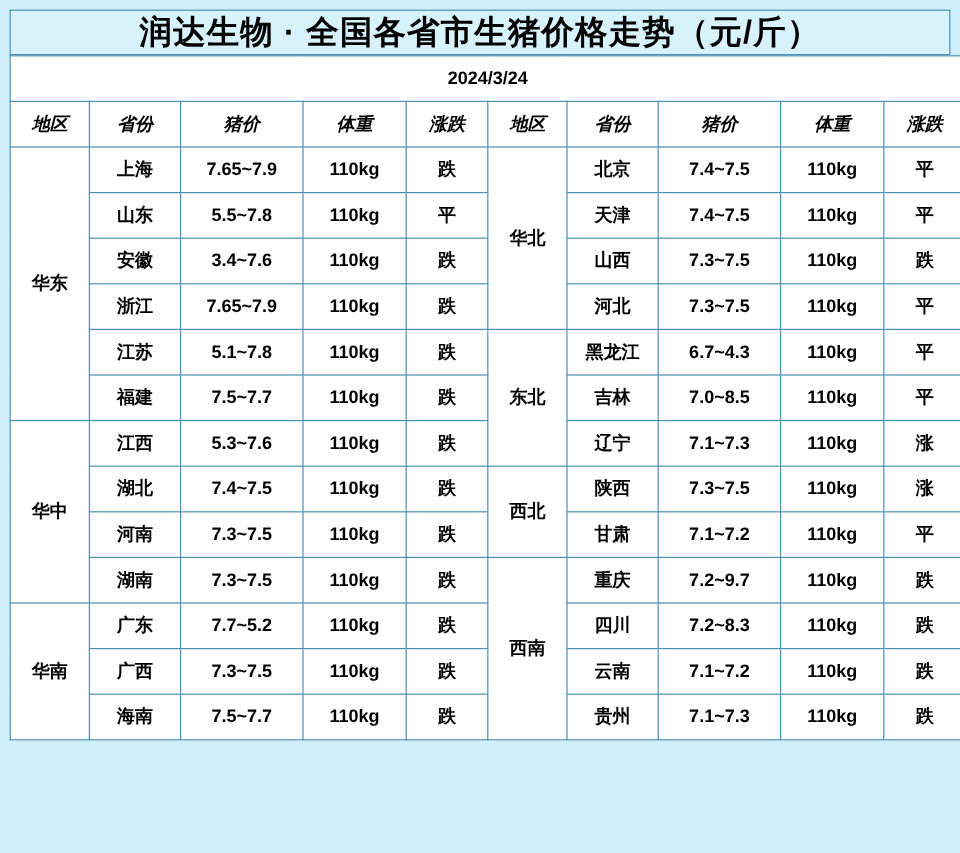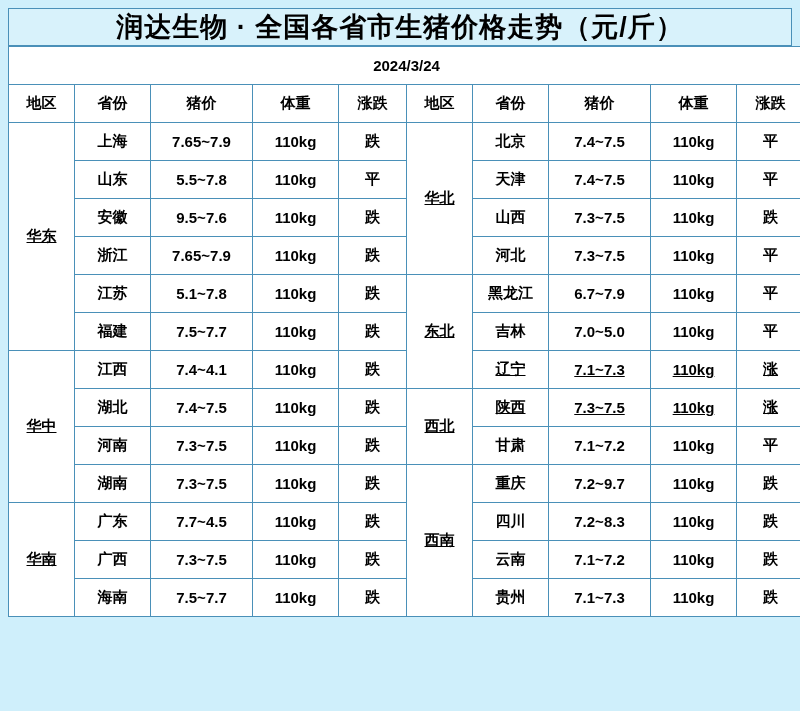"地区" .hdr td { font-style: none -> italic }
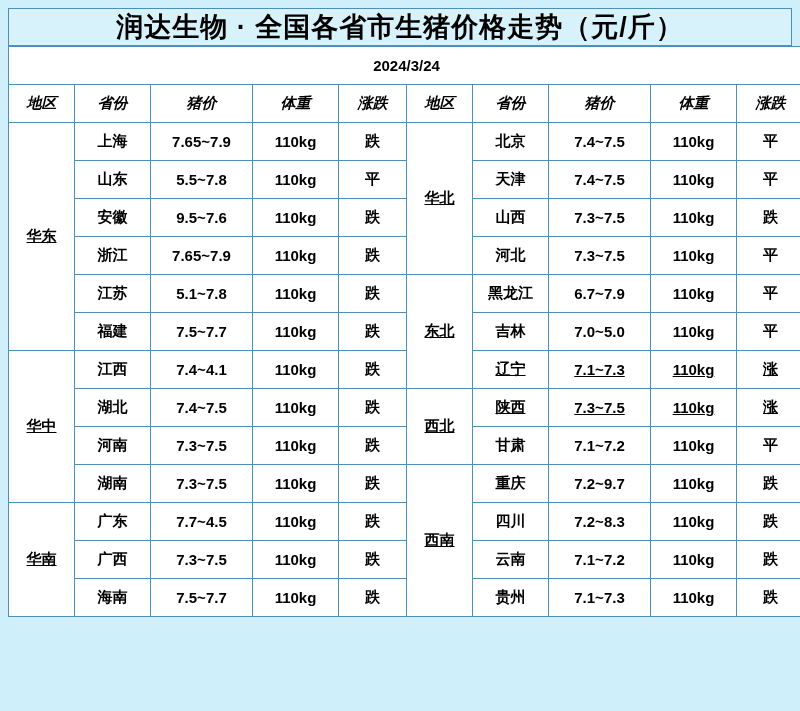"华北" .region-cell { text-decoration: underline -> none }
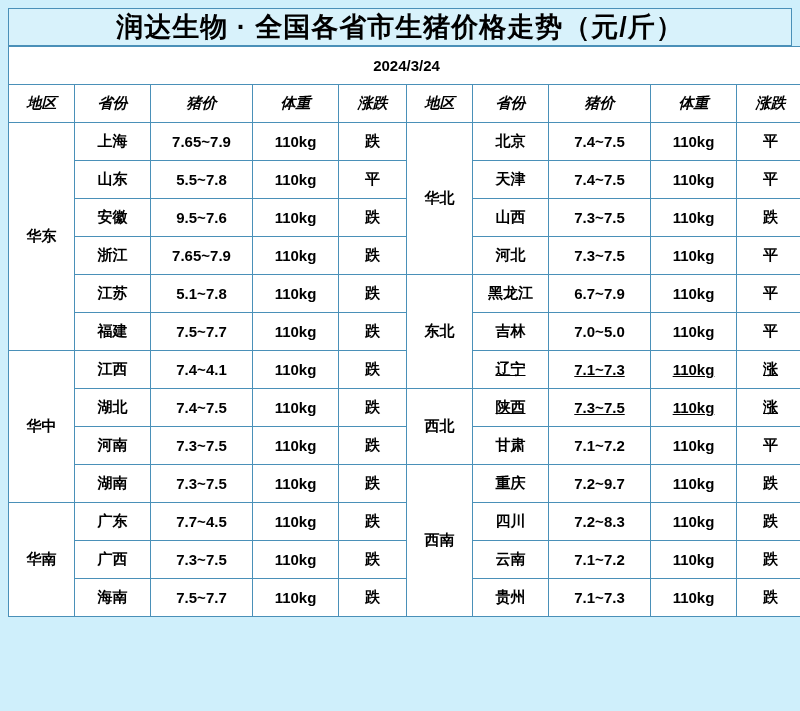"9.5~7.6" td.c-green { text: 9.5 -> 3.4 }
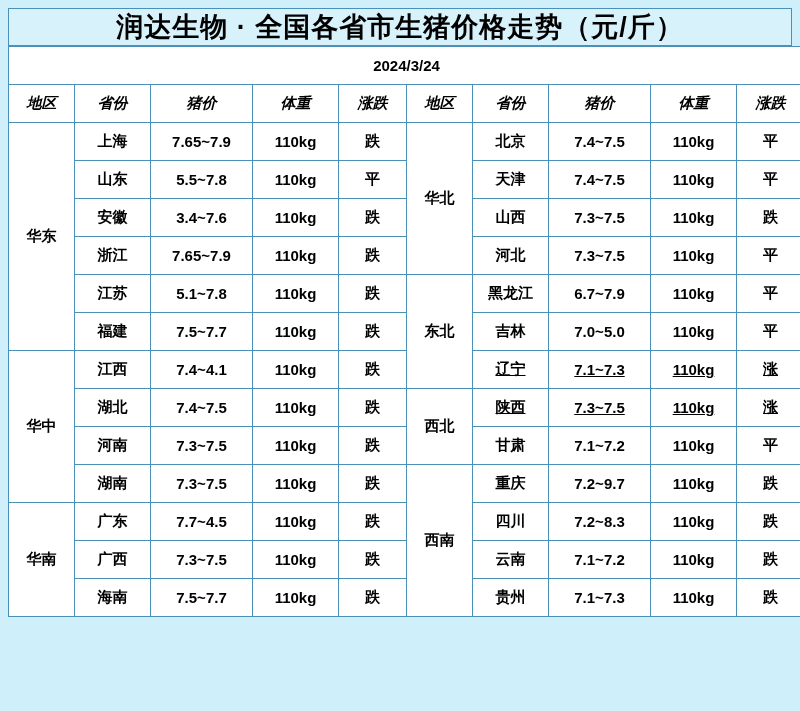"6.7~7.9" td.c-black { text: 7.9 -> 4.3 }
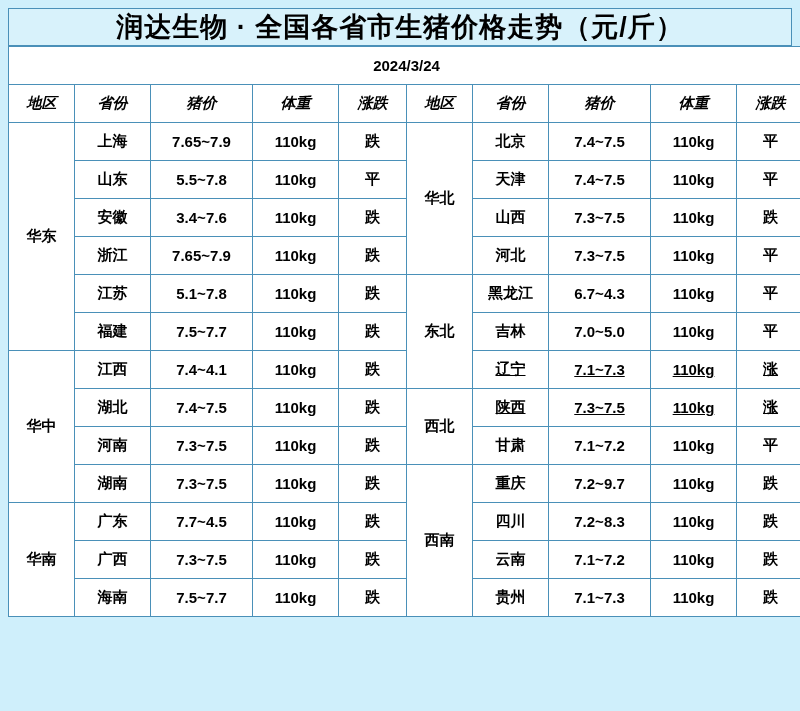"7.0~5.0" td.c-black { text: 5.0 -> 8.5 }
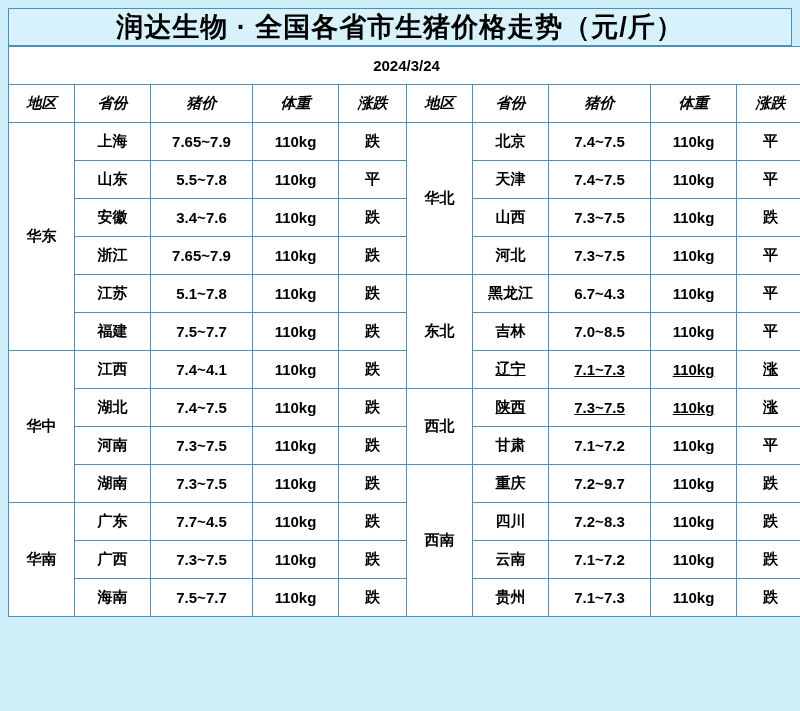"7.4~4.1" td.c-green { text: 7.4~4.1 -> 5.3~7.6 }
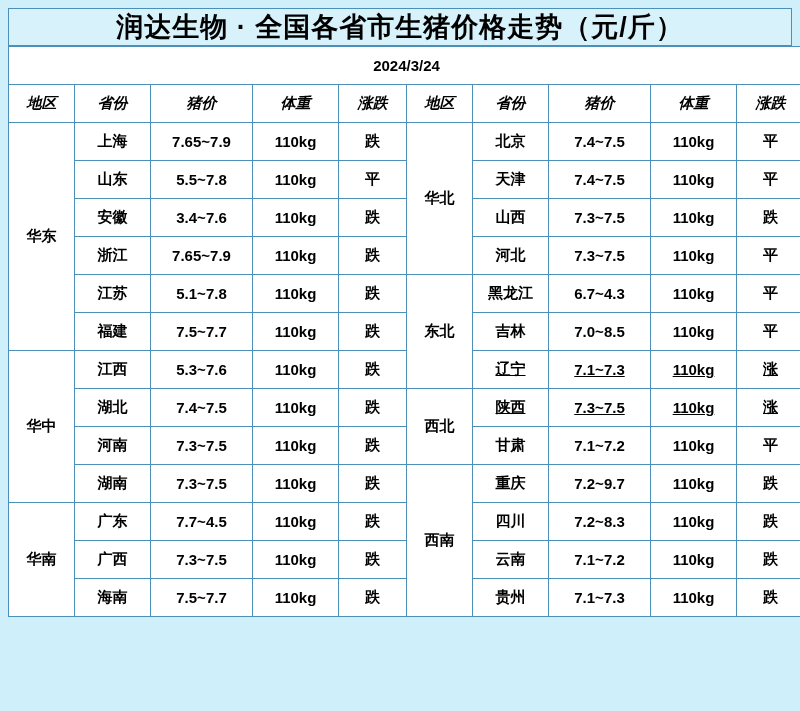"辽宁" .c-red { text-decoration: underline -> none }
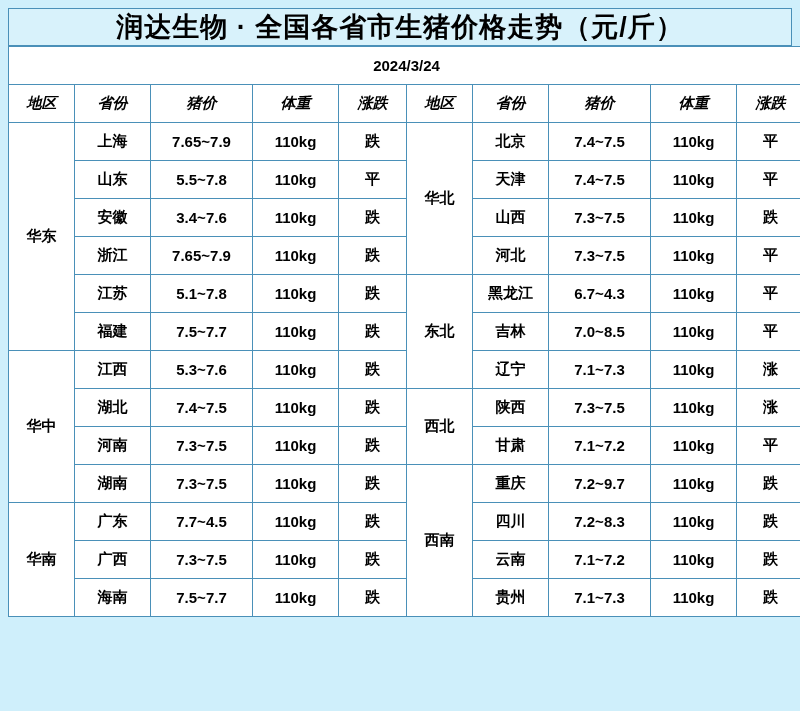"7.7~4.5" td.c-green { text: 4.5 -> 5.2 }
